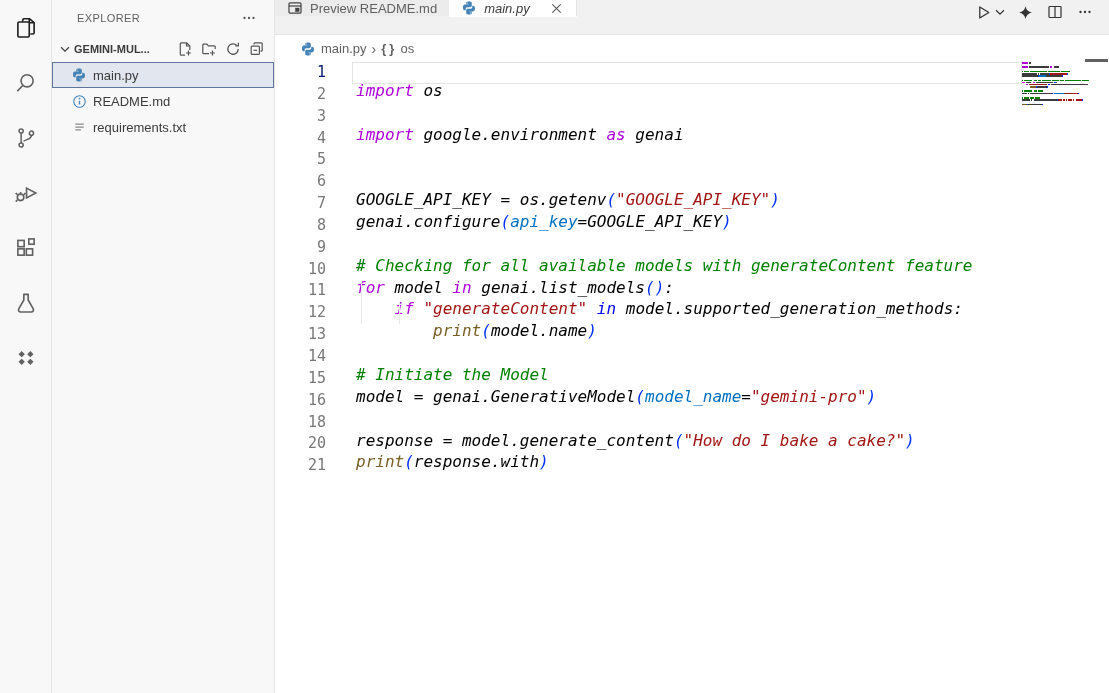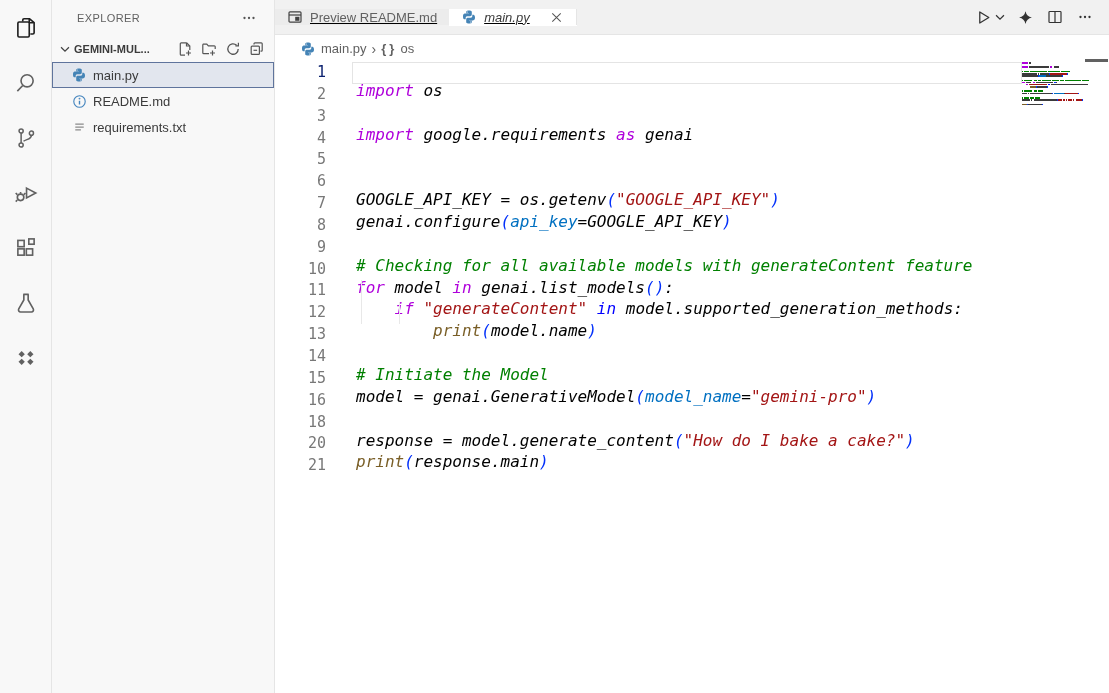"Preview README.md" #tab-bar { align-items: center -> flex-start; text-decoration: underline -> none }
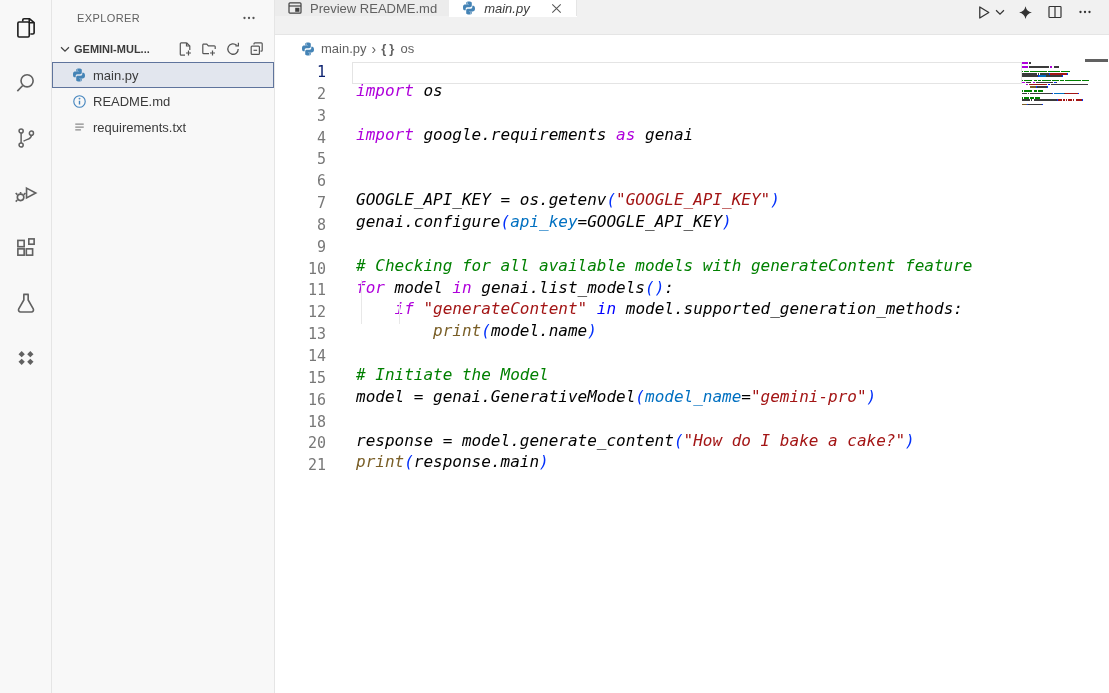"google.requirements" span.tk-pl { text: google.requirements -> google.environment }
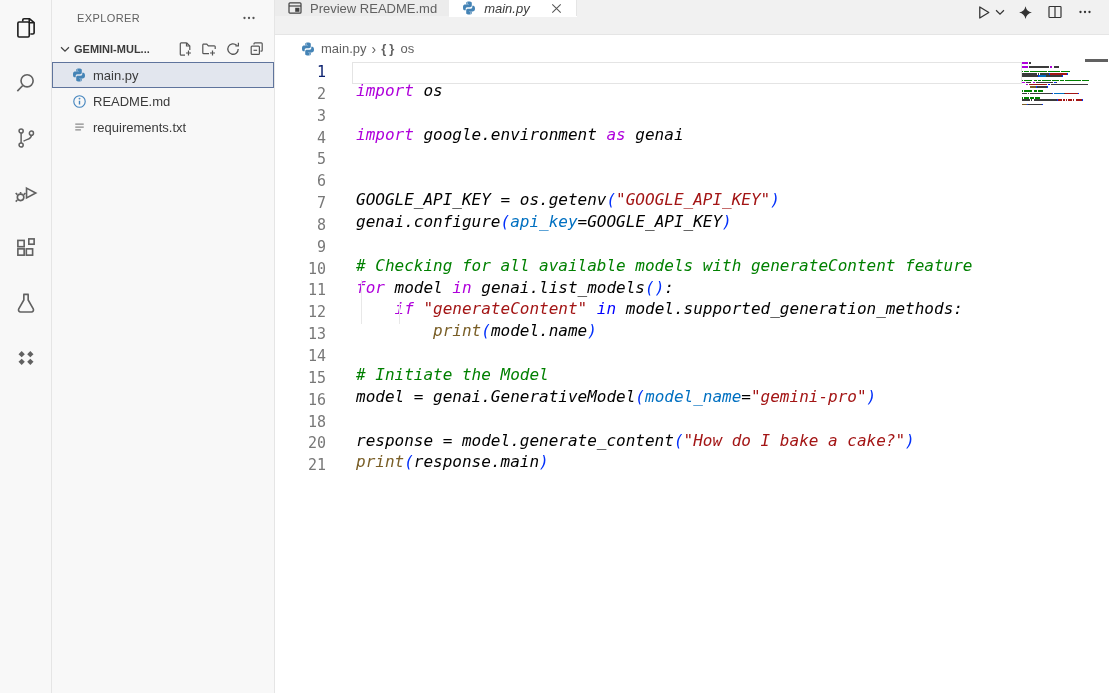"response.main" span.tk-pl { text: response.main -> response.with }
